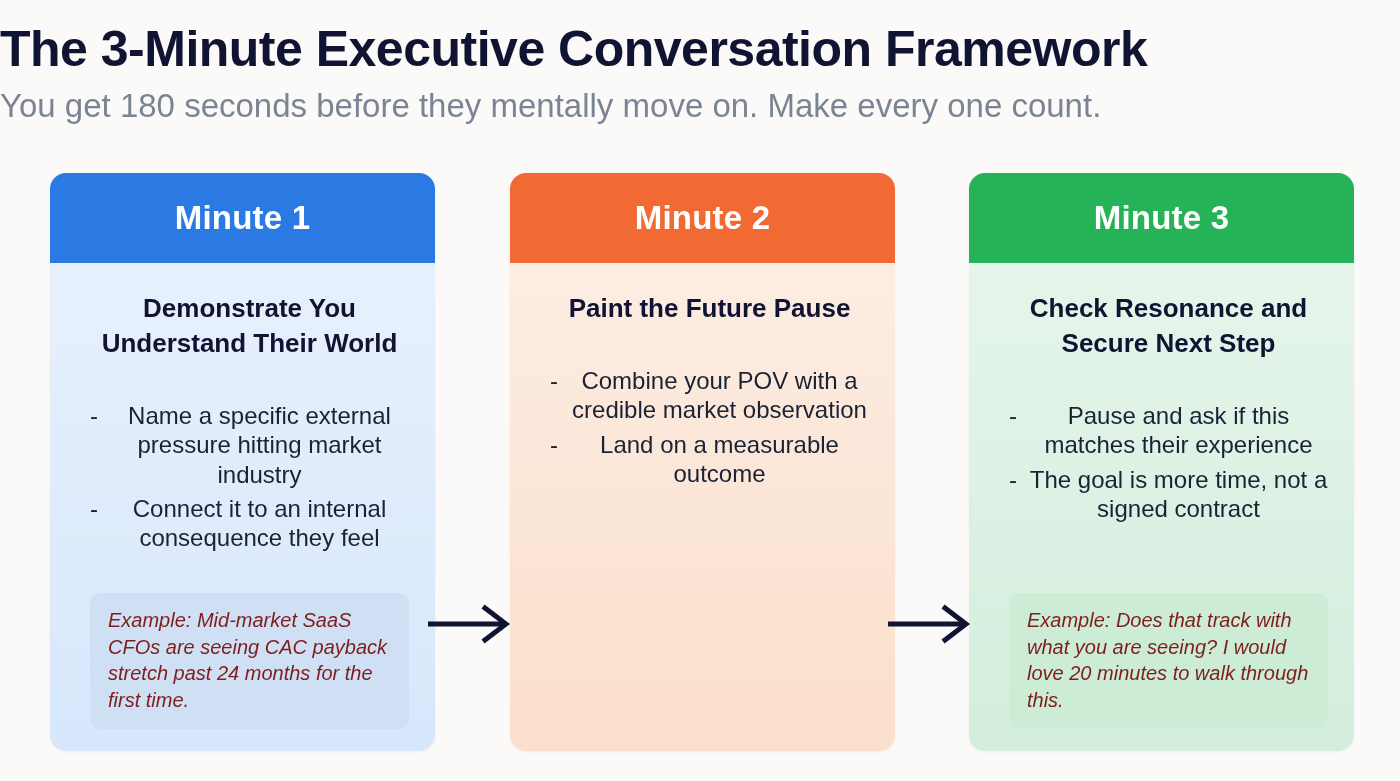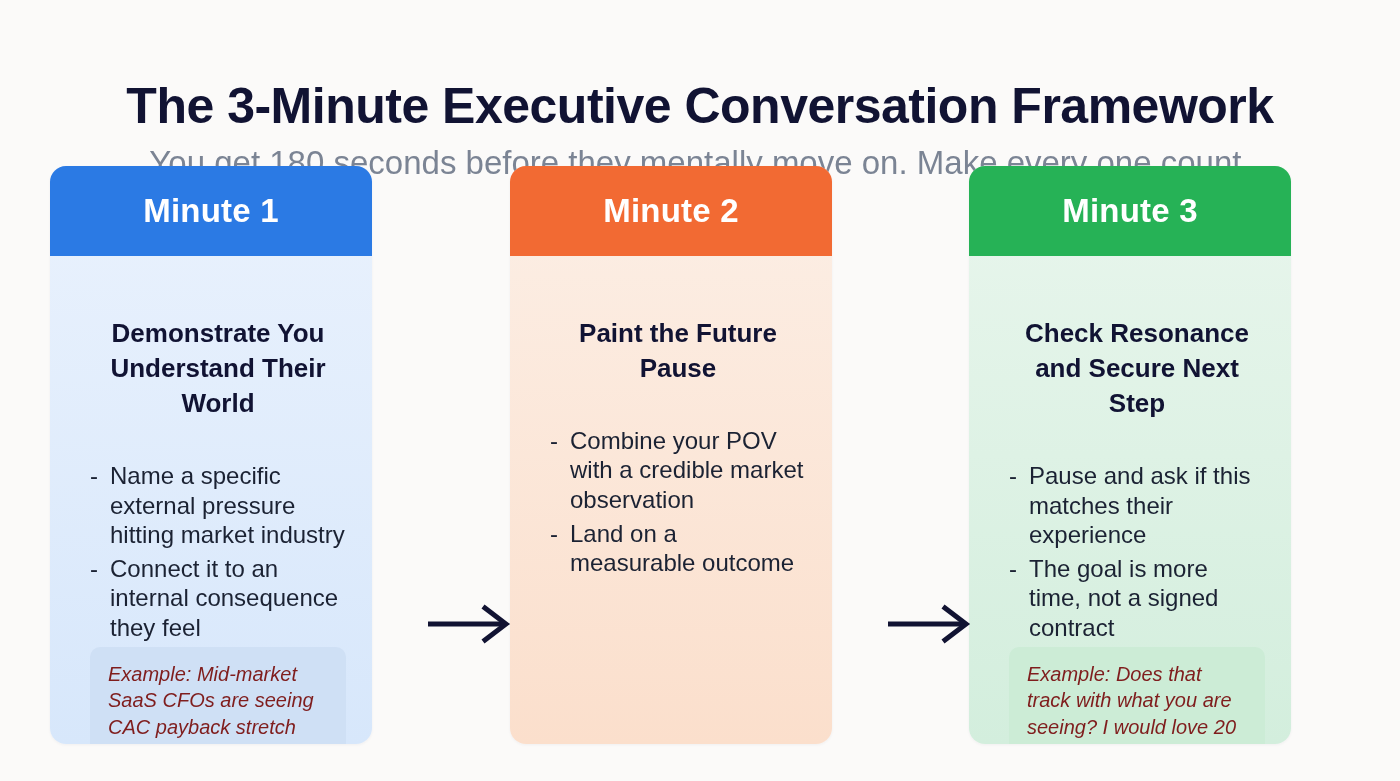"The 3-Minute Executive Conversation" .header { margin-top: 44px -> none; padding-top: 34px -> 21px; text-align: center -> none }
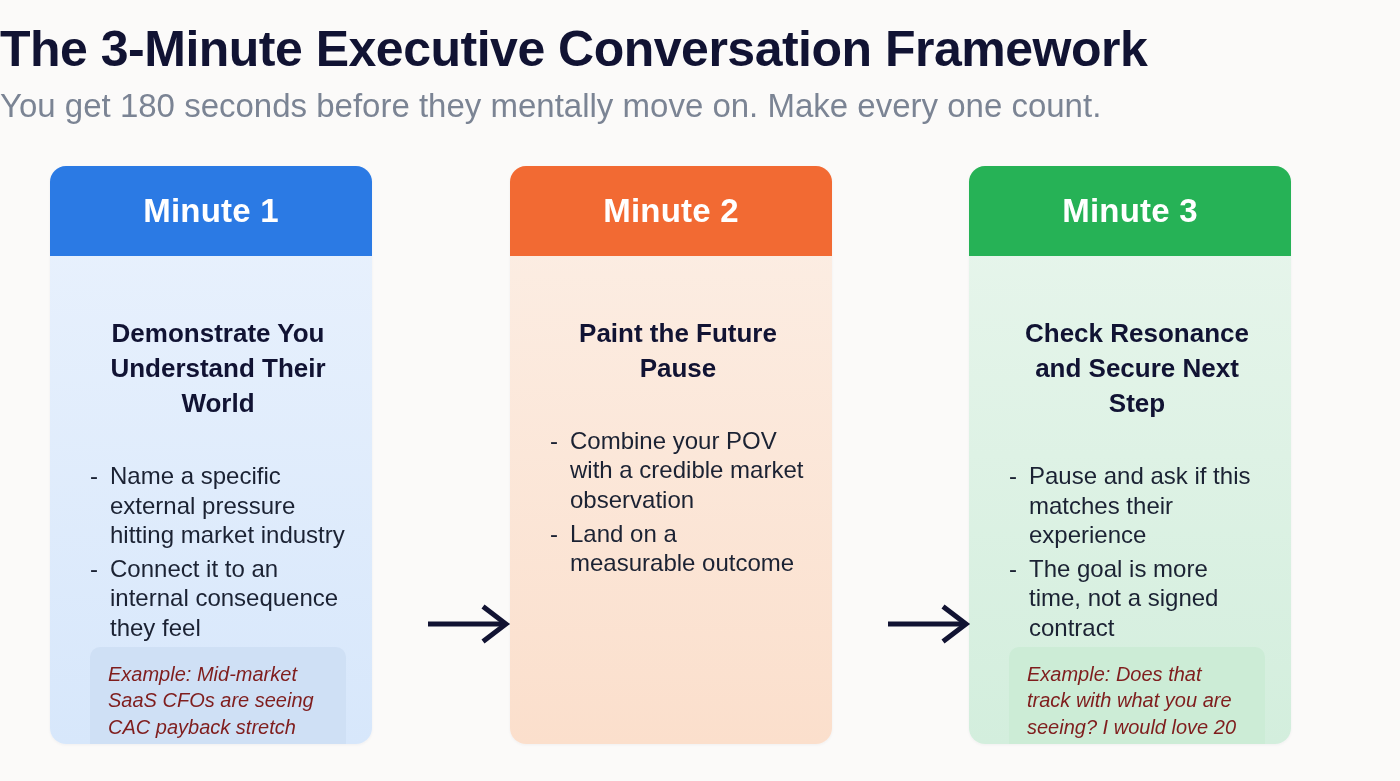"Minute 1" .card { gap: 32px -> none; top: 5px -> 12px; width: 322px -> 385px }
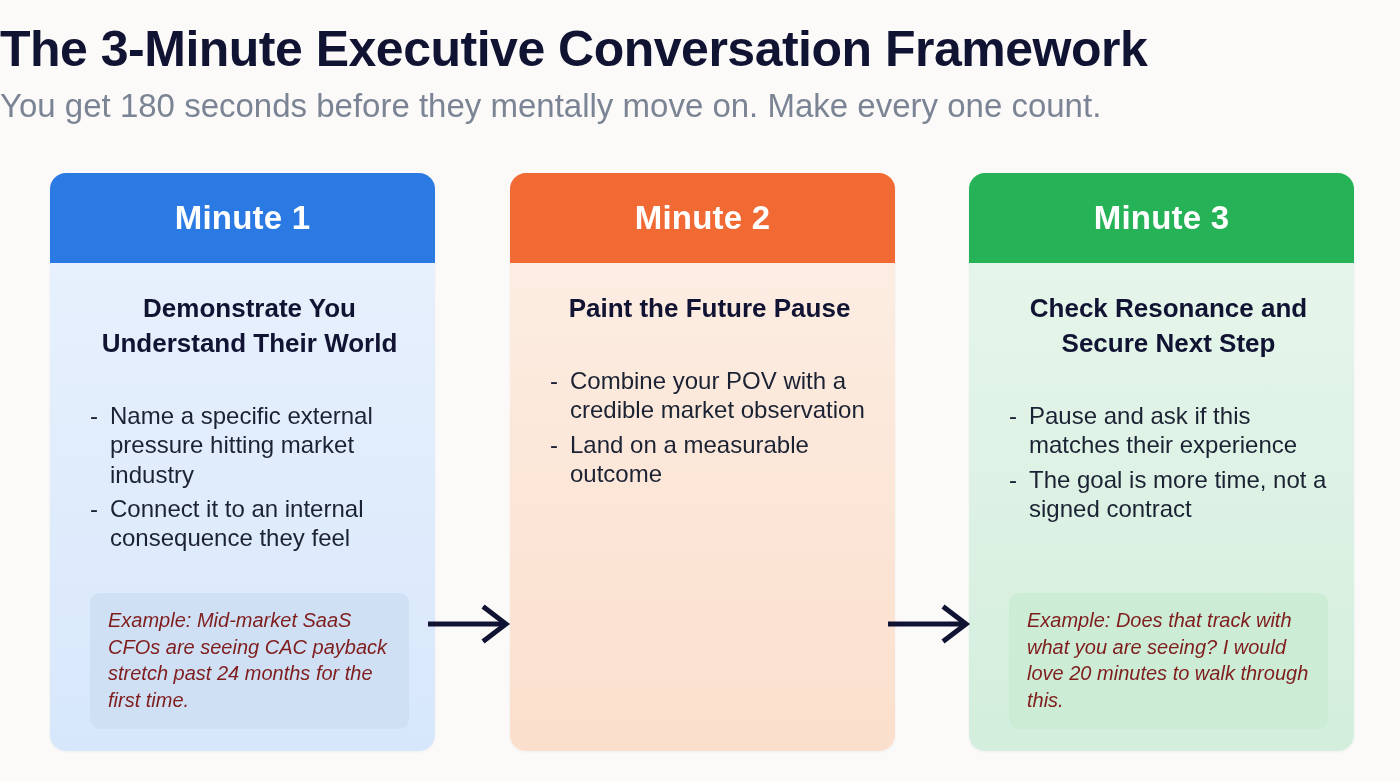"Combine your POV with a" .bullet-text { text-align: none -> center }
